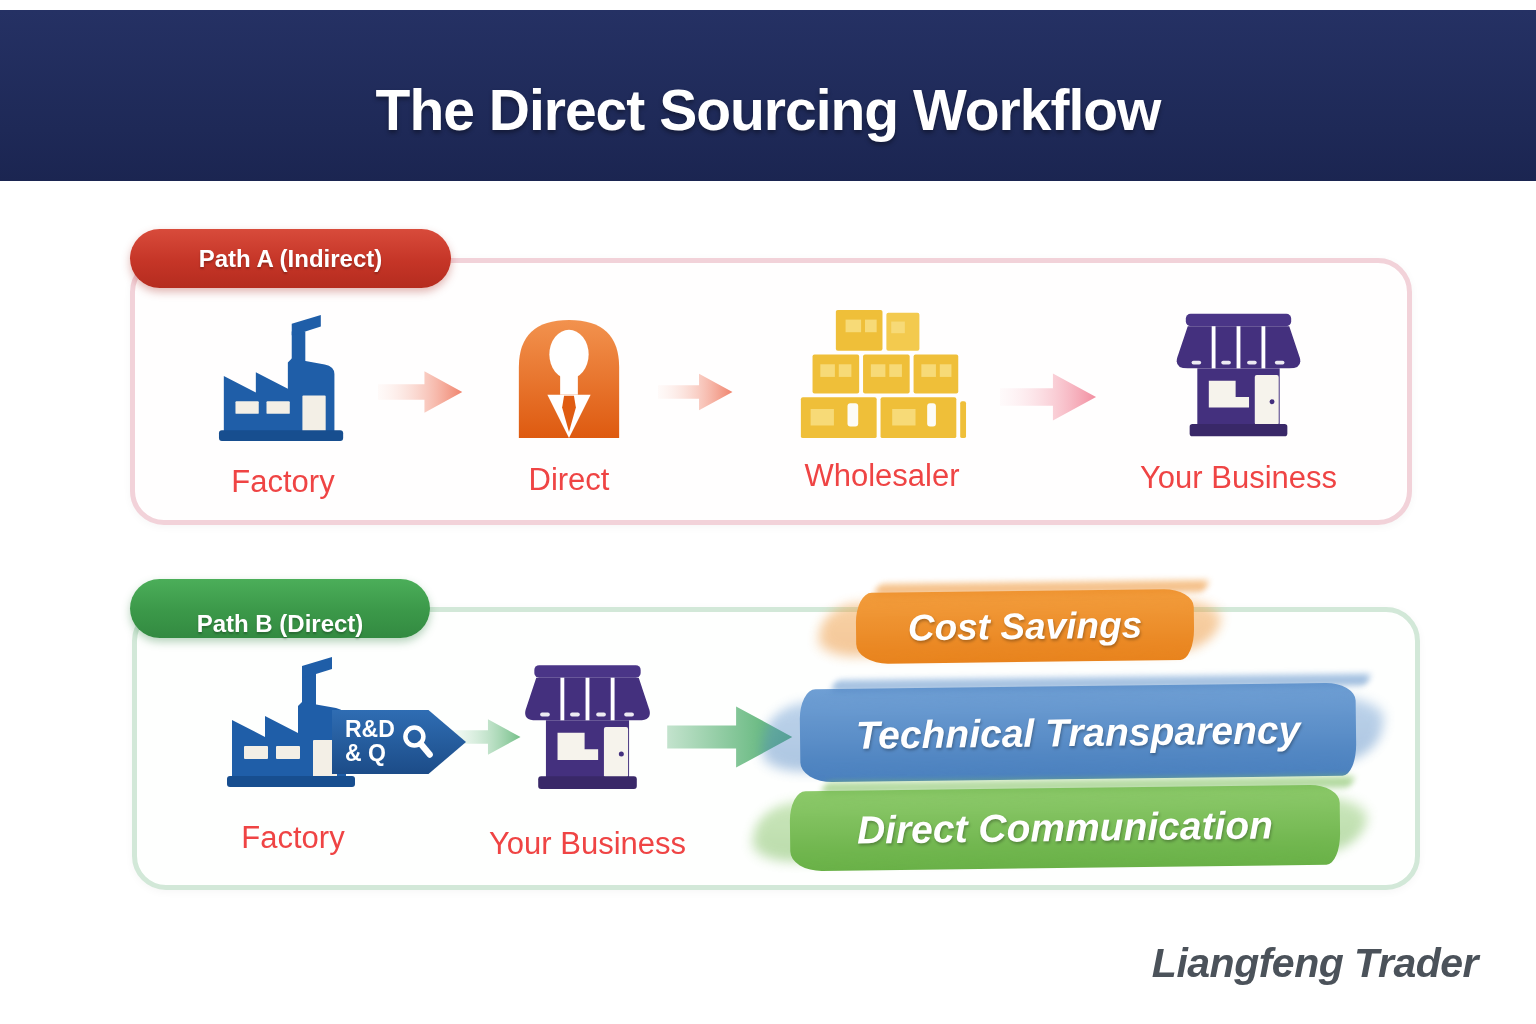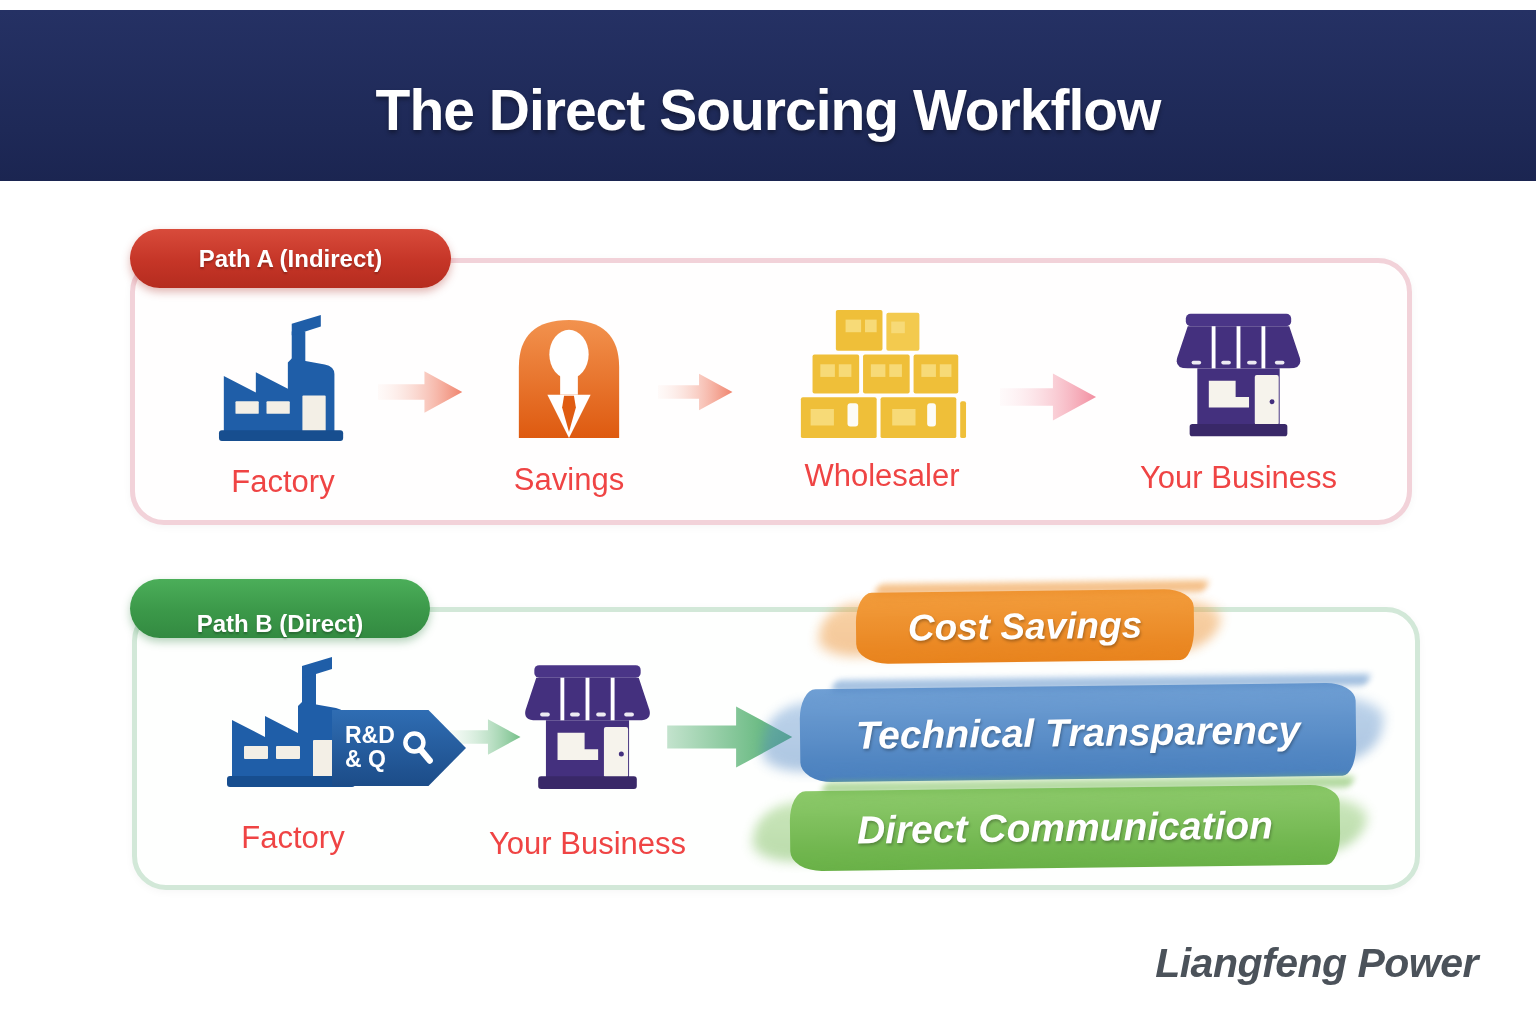"Savings" div.nlabel { text: Savings -> Direct }
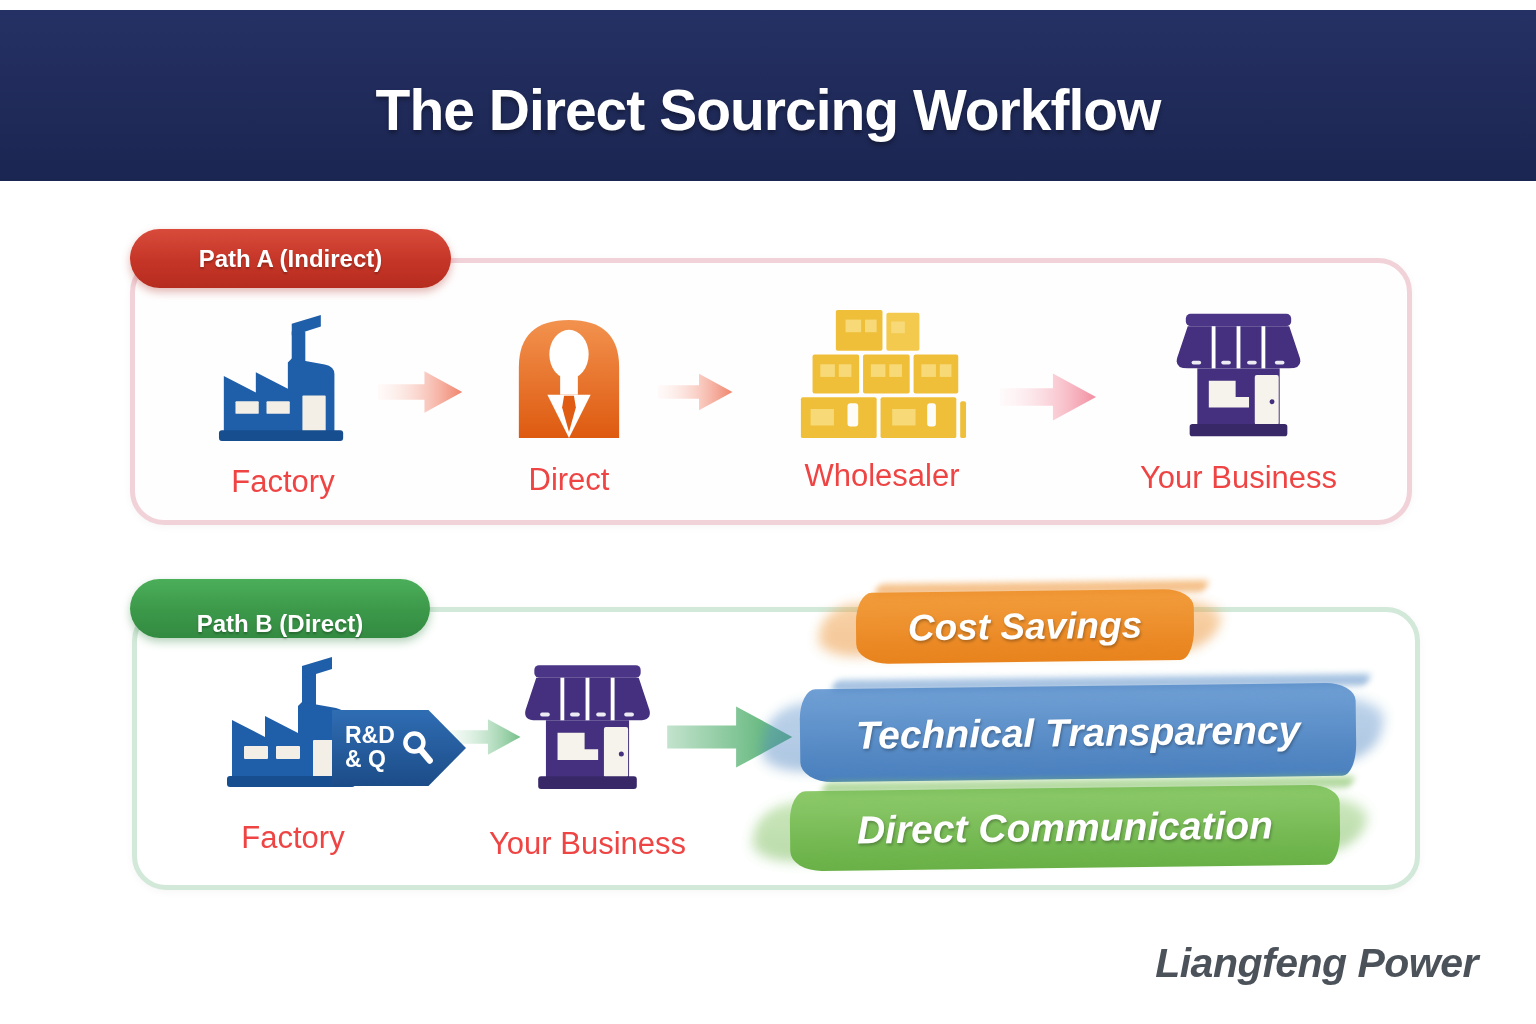"R&D" .rd-tag { height: 76px -> 64px }
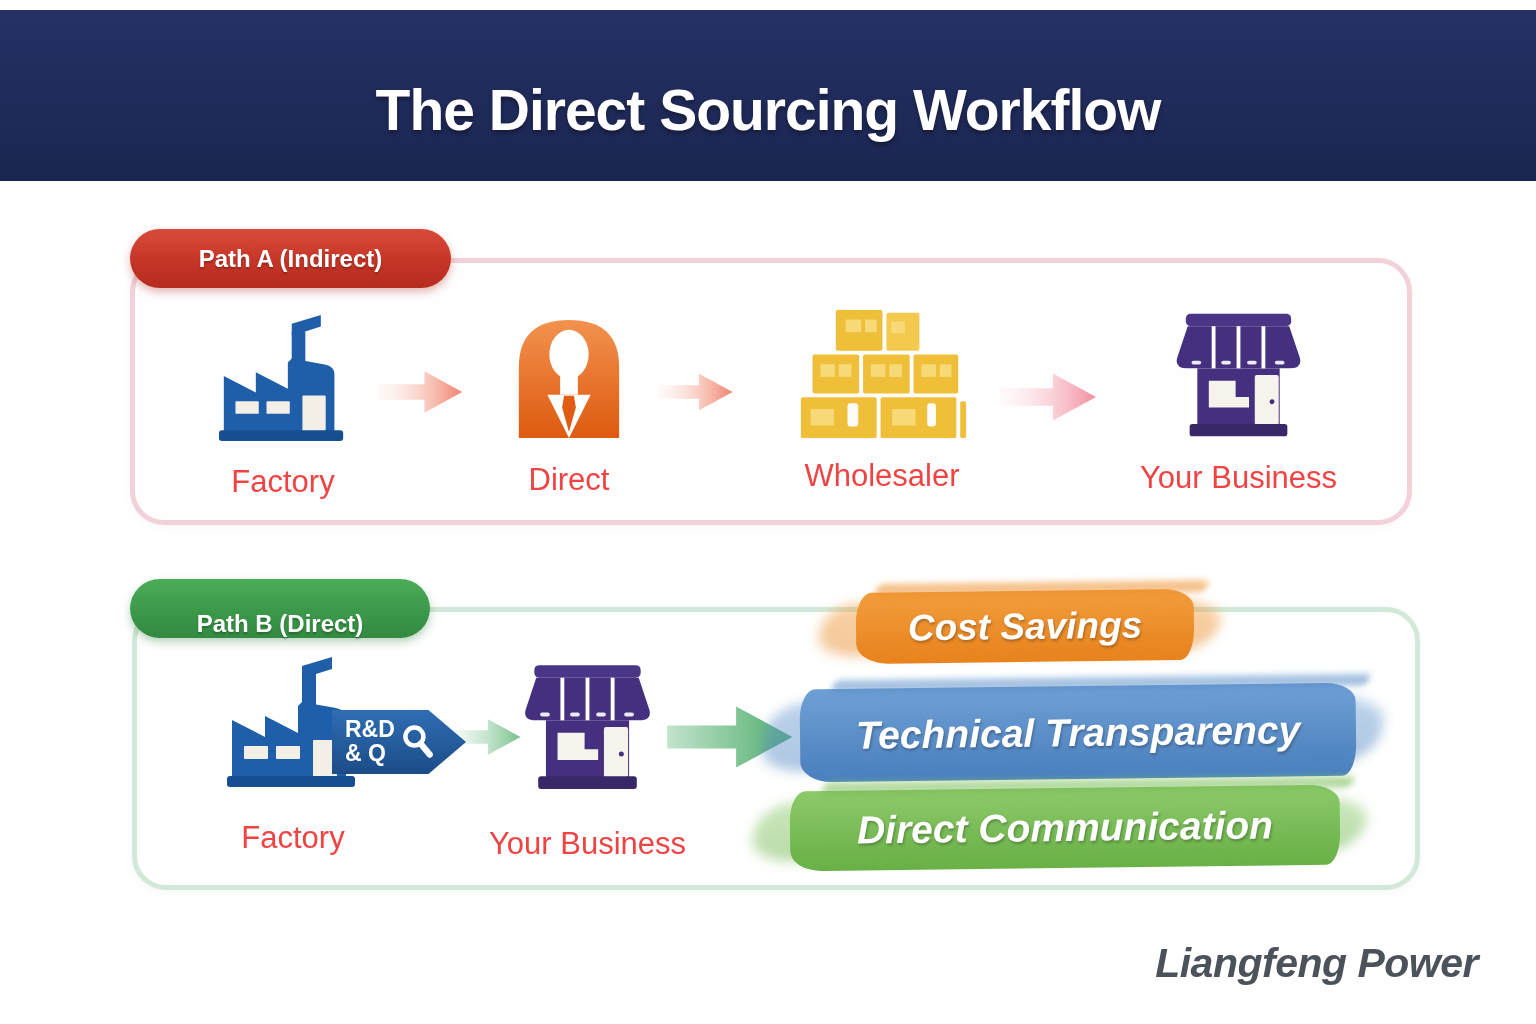"Liangfeng Power" div.brand { text: Power -> Trader }
